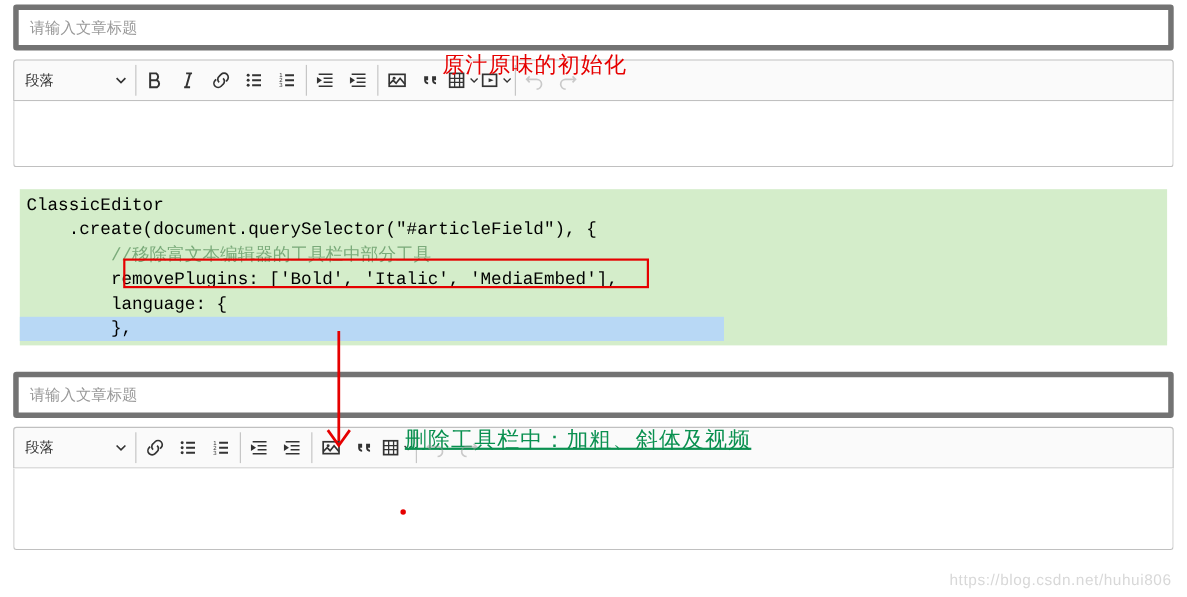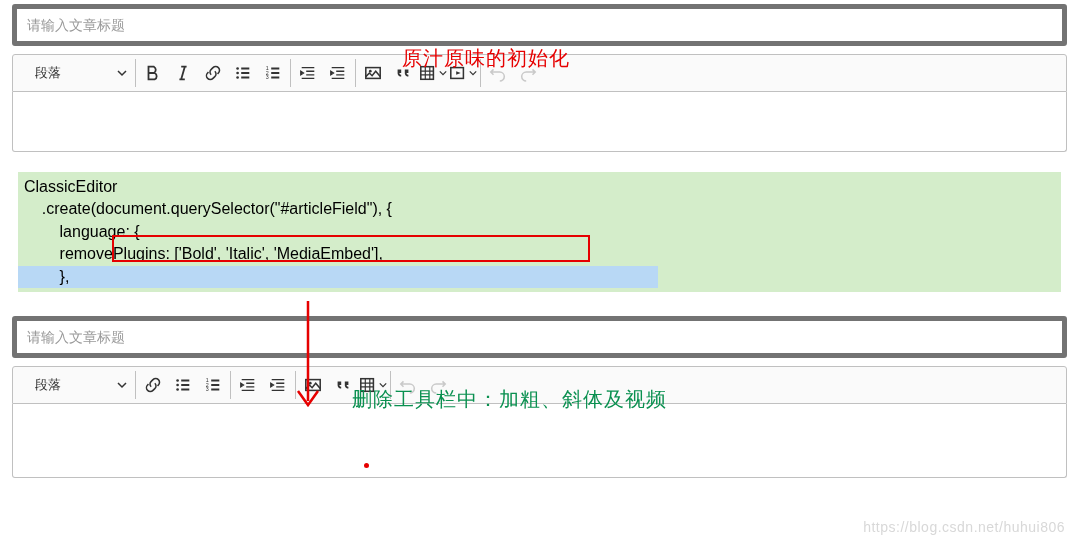"段落" .toolbar { padding: 2px 12px -> 2px 0 }
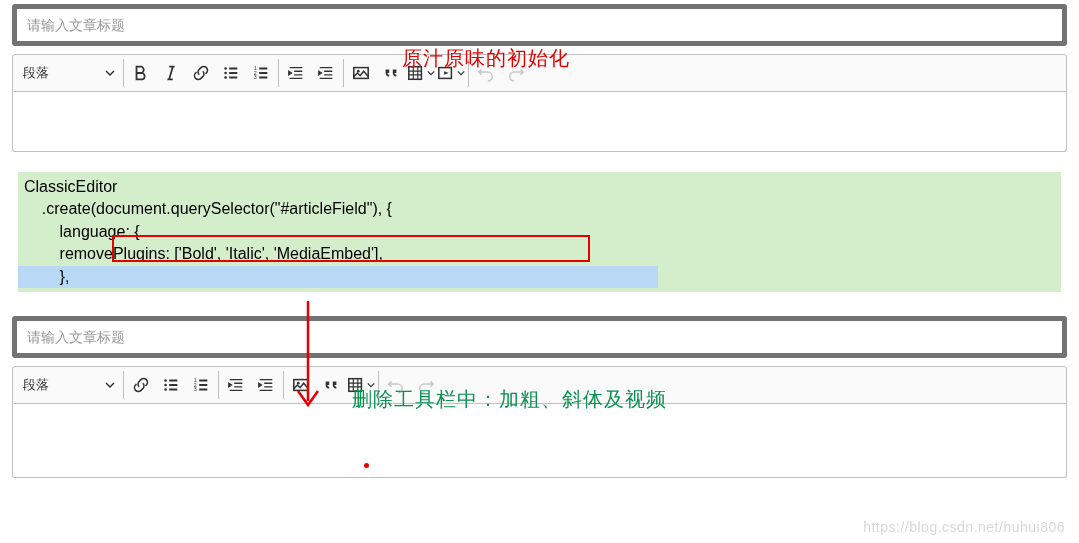"ClassicEditor" .code-block { font-family: Liberation Sans, sans-serif -> Liberation Mono, monospace }
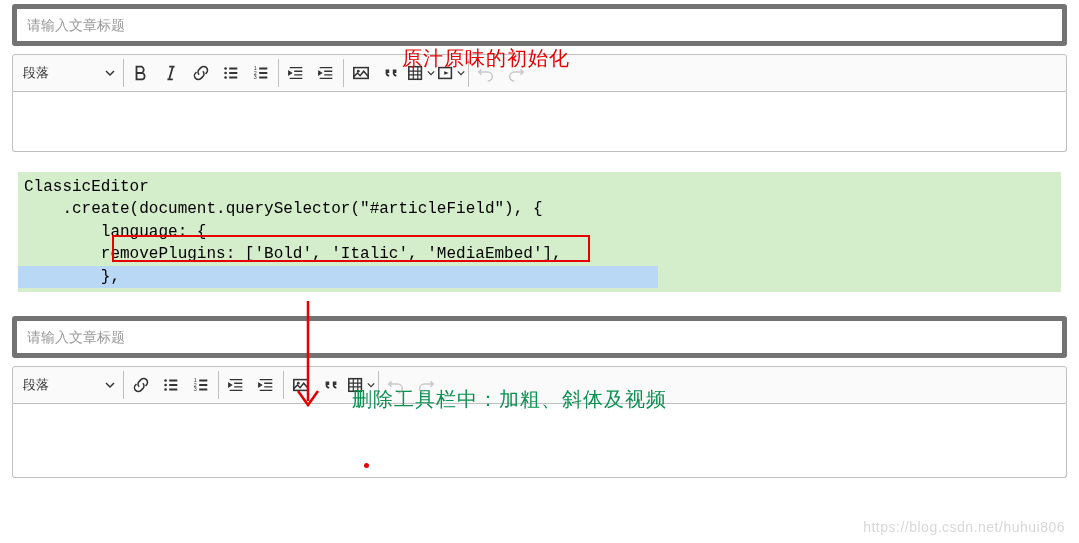"//移除富文本编辑器的工具栏中部分工具" div.line { html: none -> <div> //移除富文本编辑器的工具栏中部分工具</div> }
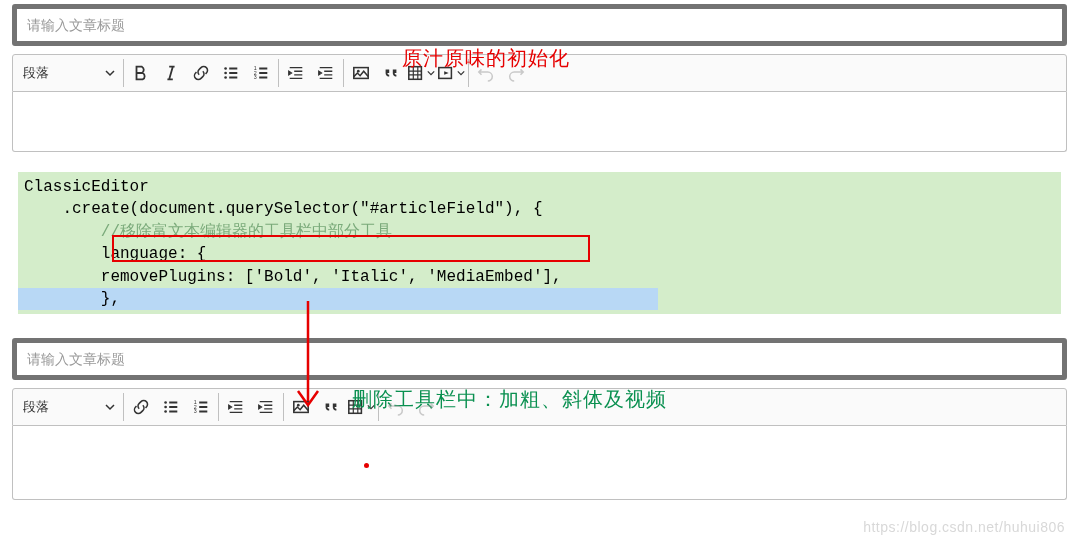"language: {" div.line { order: before "removePlugins: ['Bold', 'Italic'," -> after "removePlugins: ['Bold', 'Italic'," }
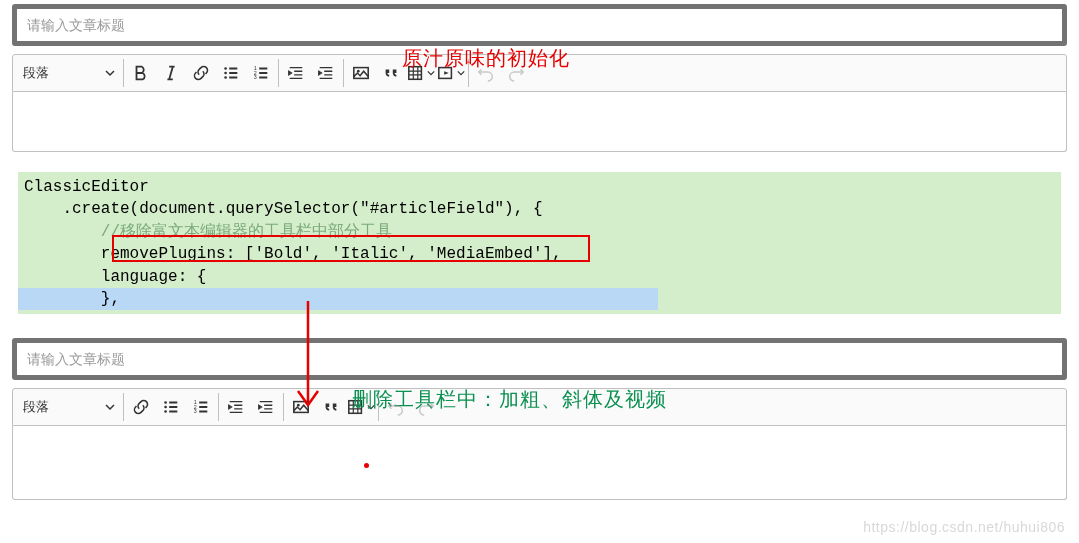"删除工具栏中：加粗、斜体及视频" .annotation-mid { left: 352px -> 368px; text-decoration: none -> underline }
